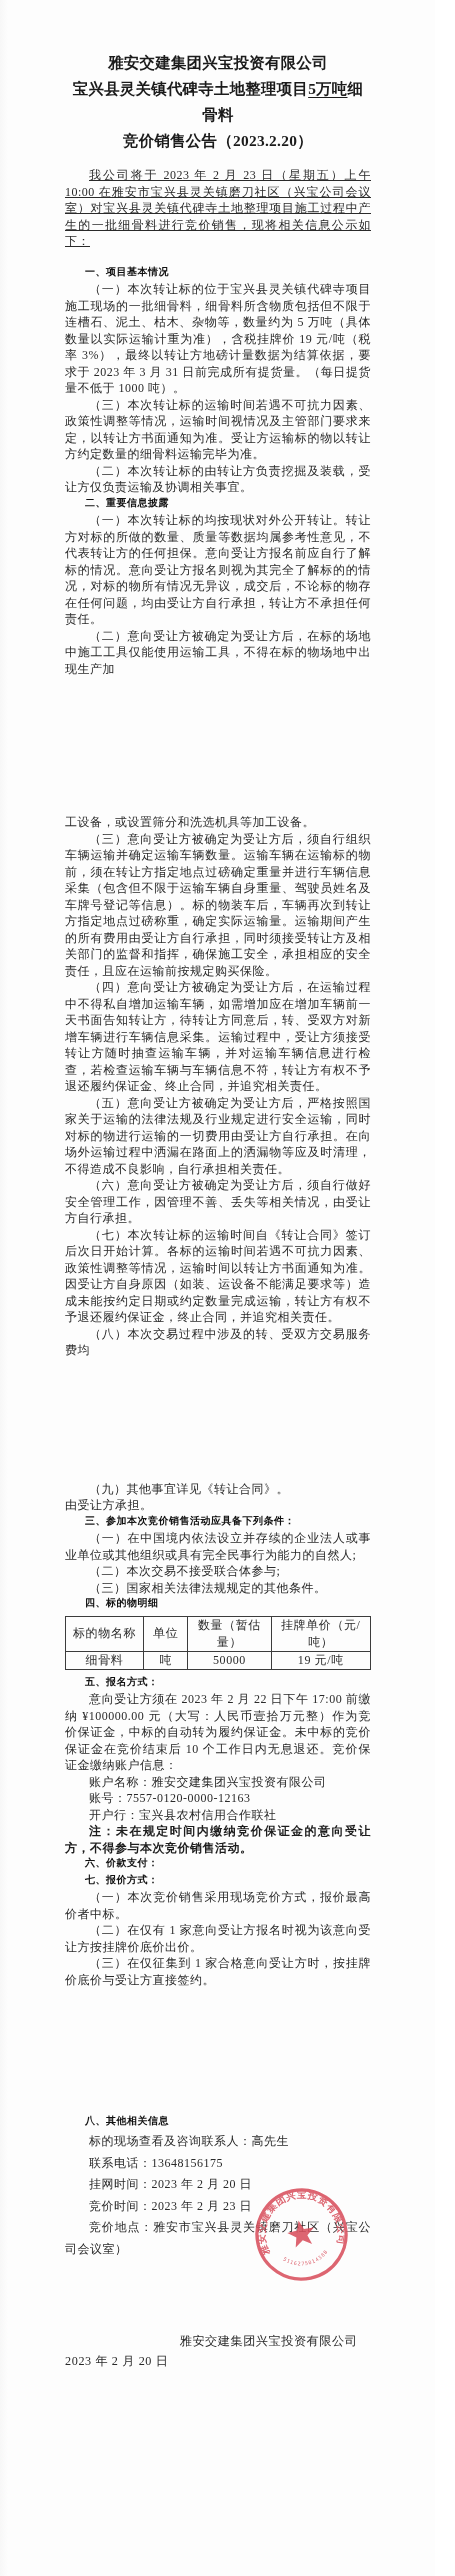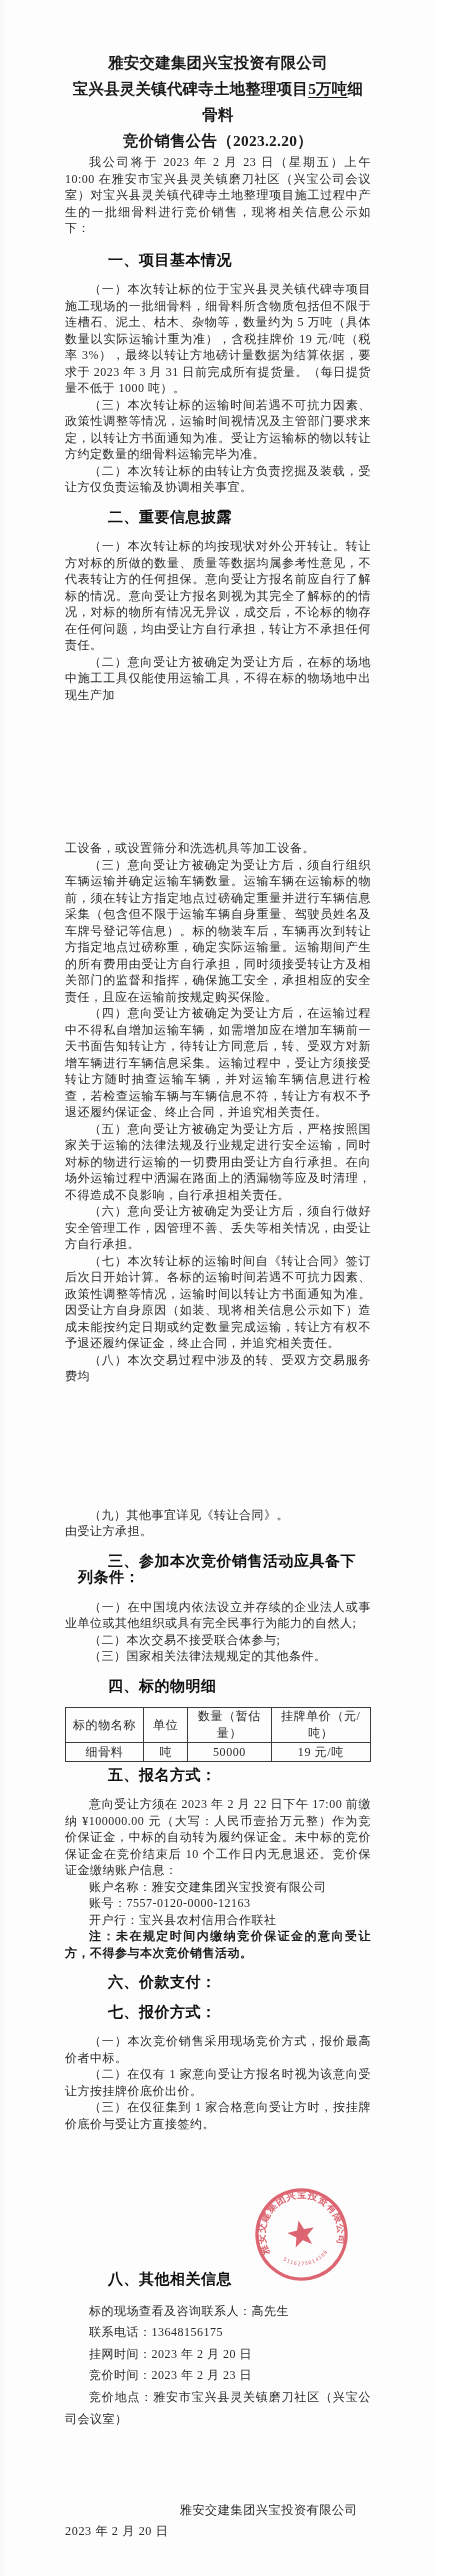"我公司将于 2023 年 2 月" p.intro { margin-top: 0 -> 13px; text-decoration: none -> underline }
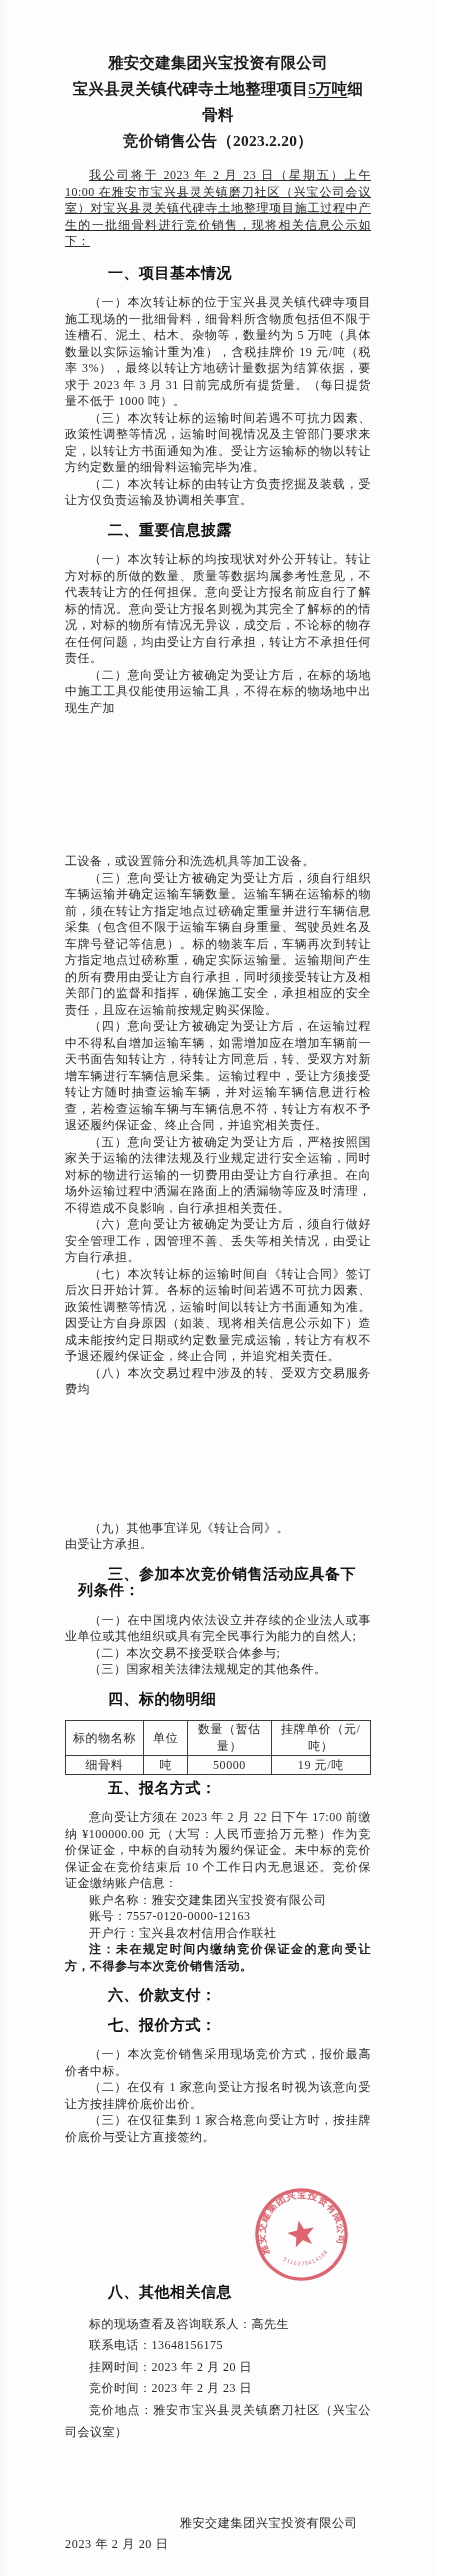"一、项目基本情况" .sec { font-family: Liberation Sans, sans-serif -> Liberation Mono, monospace; font-size: 15px -> 10px; margin: 13px -> 0 }
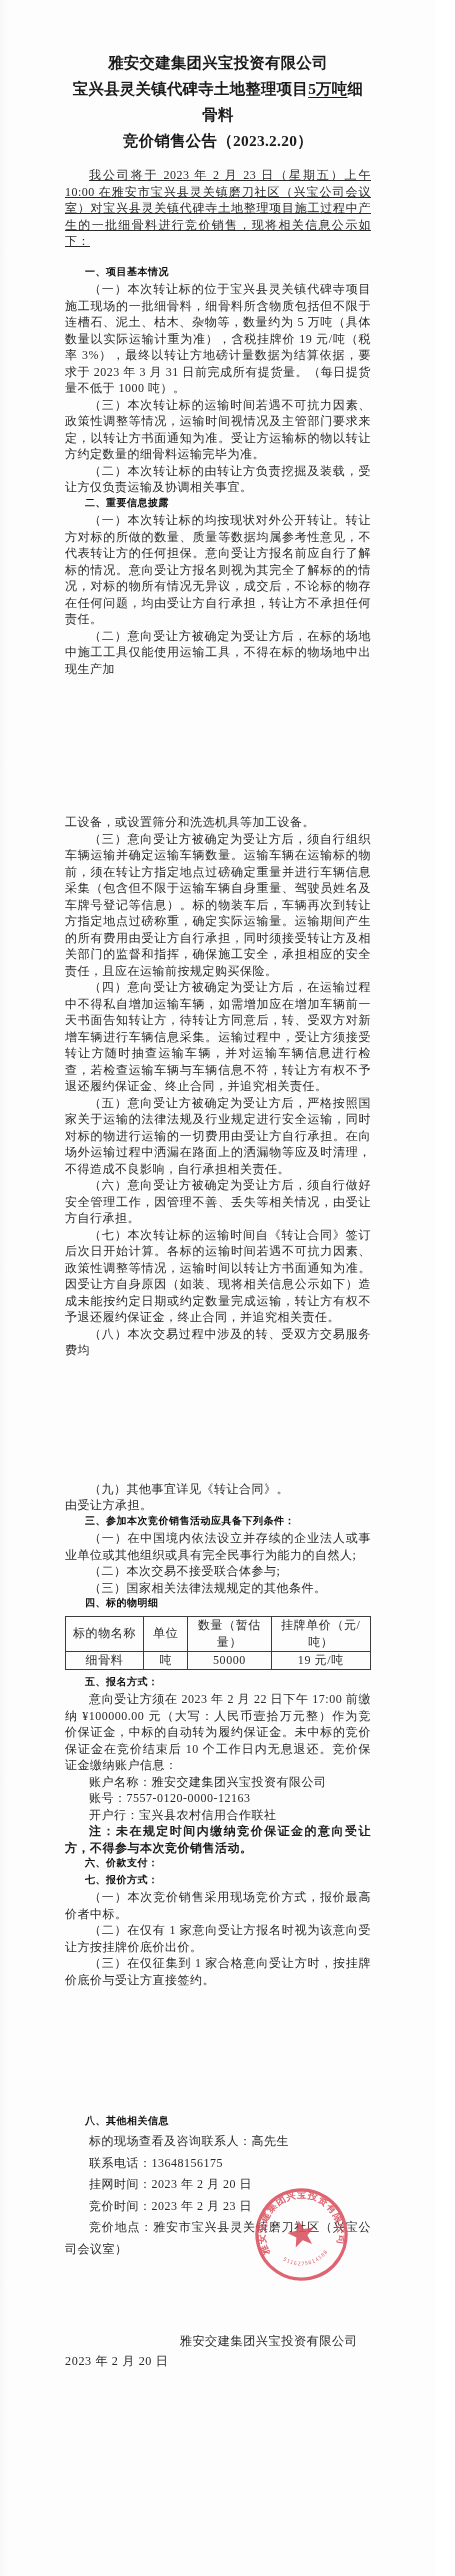"（七）本次转让标的运输时间自《转让合同》签订后次日开始计算。各标的运输时间若遇不" p.body { text: 现将相关信息公示如下 -> 运设备不能满足要求等 }
